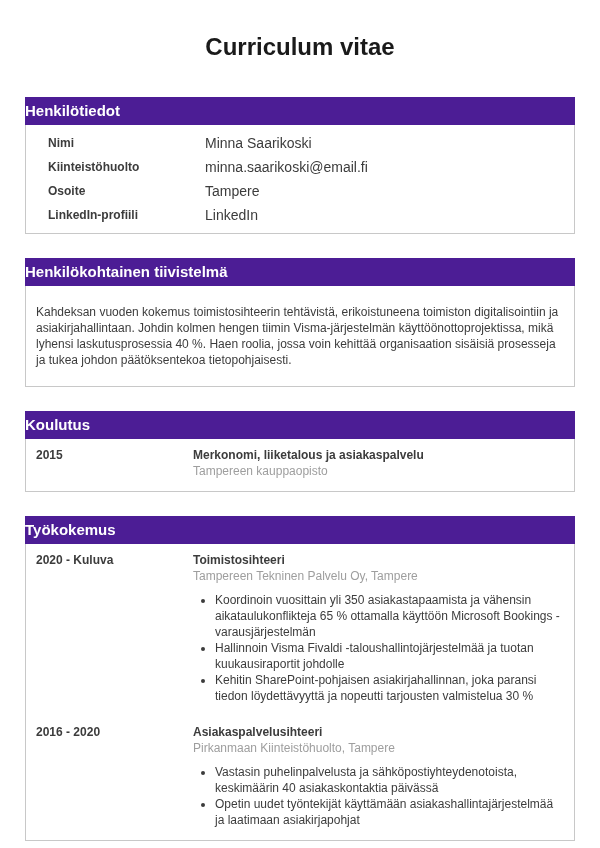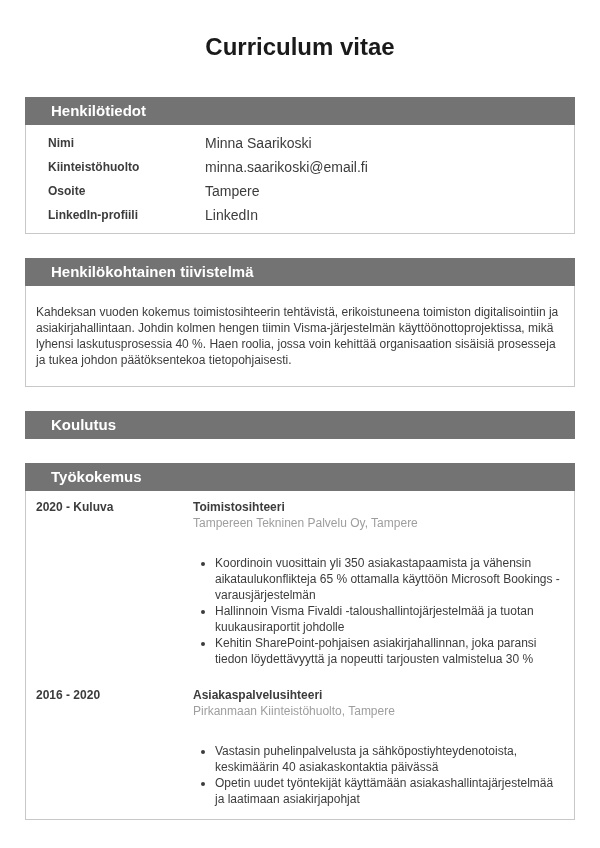"Henkilötiedot" .section-header { background: #737373 -> #4c1d95; padding: 5px 26px -> 5px 0 }
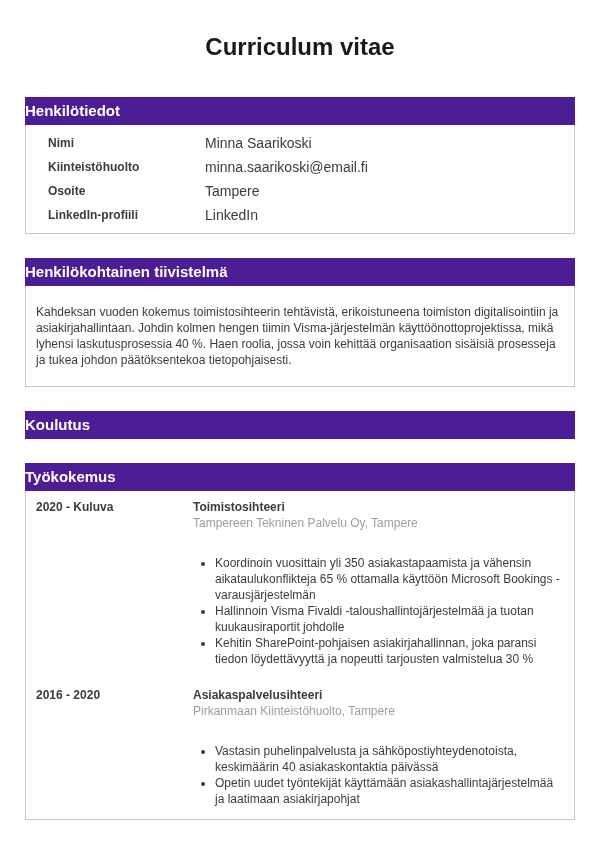"2015" div.section-body { html: none -> <div> <div> <div>2015</div> <div> <div>Merkonomi, liiketalous ja asiakaspalvelu</div> <div>Tampereen kauppaopisto</div> </div> </div> </div> }
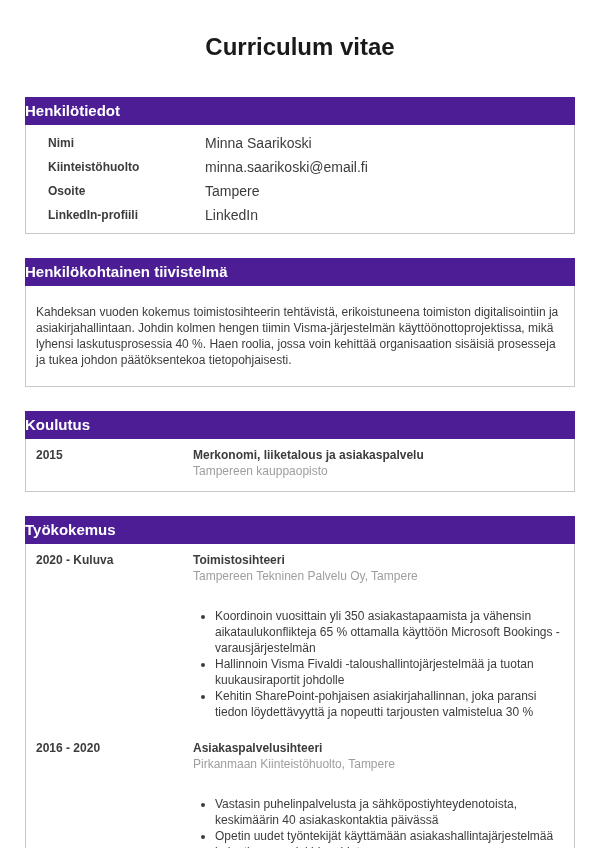"Koordinoin vuosittain yli 350" .entry-bullets { margin-top: 24px -> 8px }
